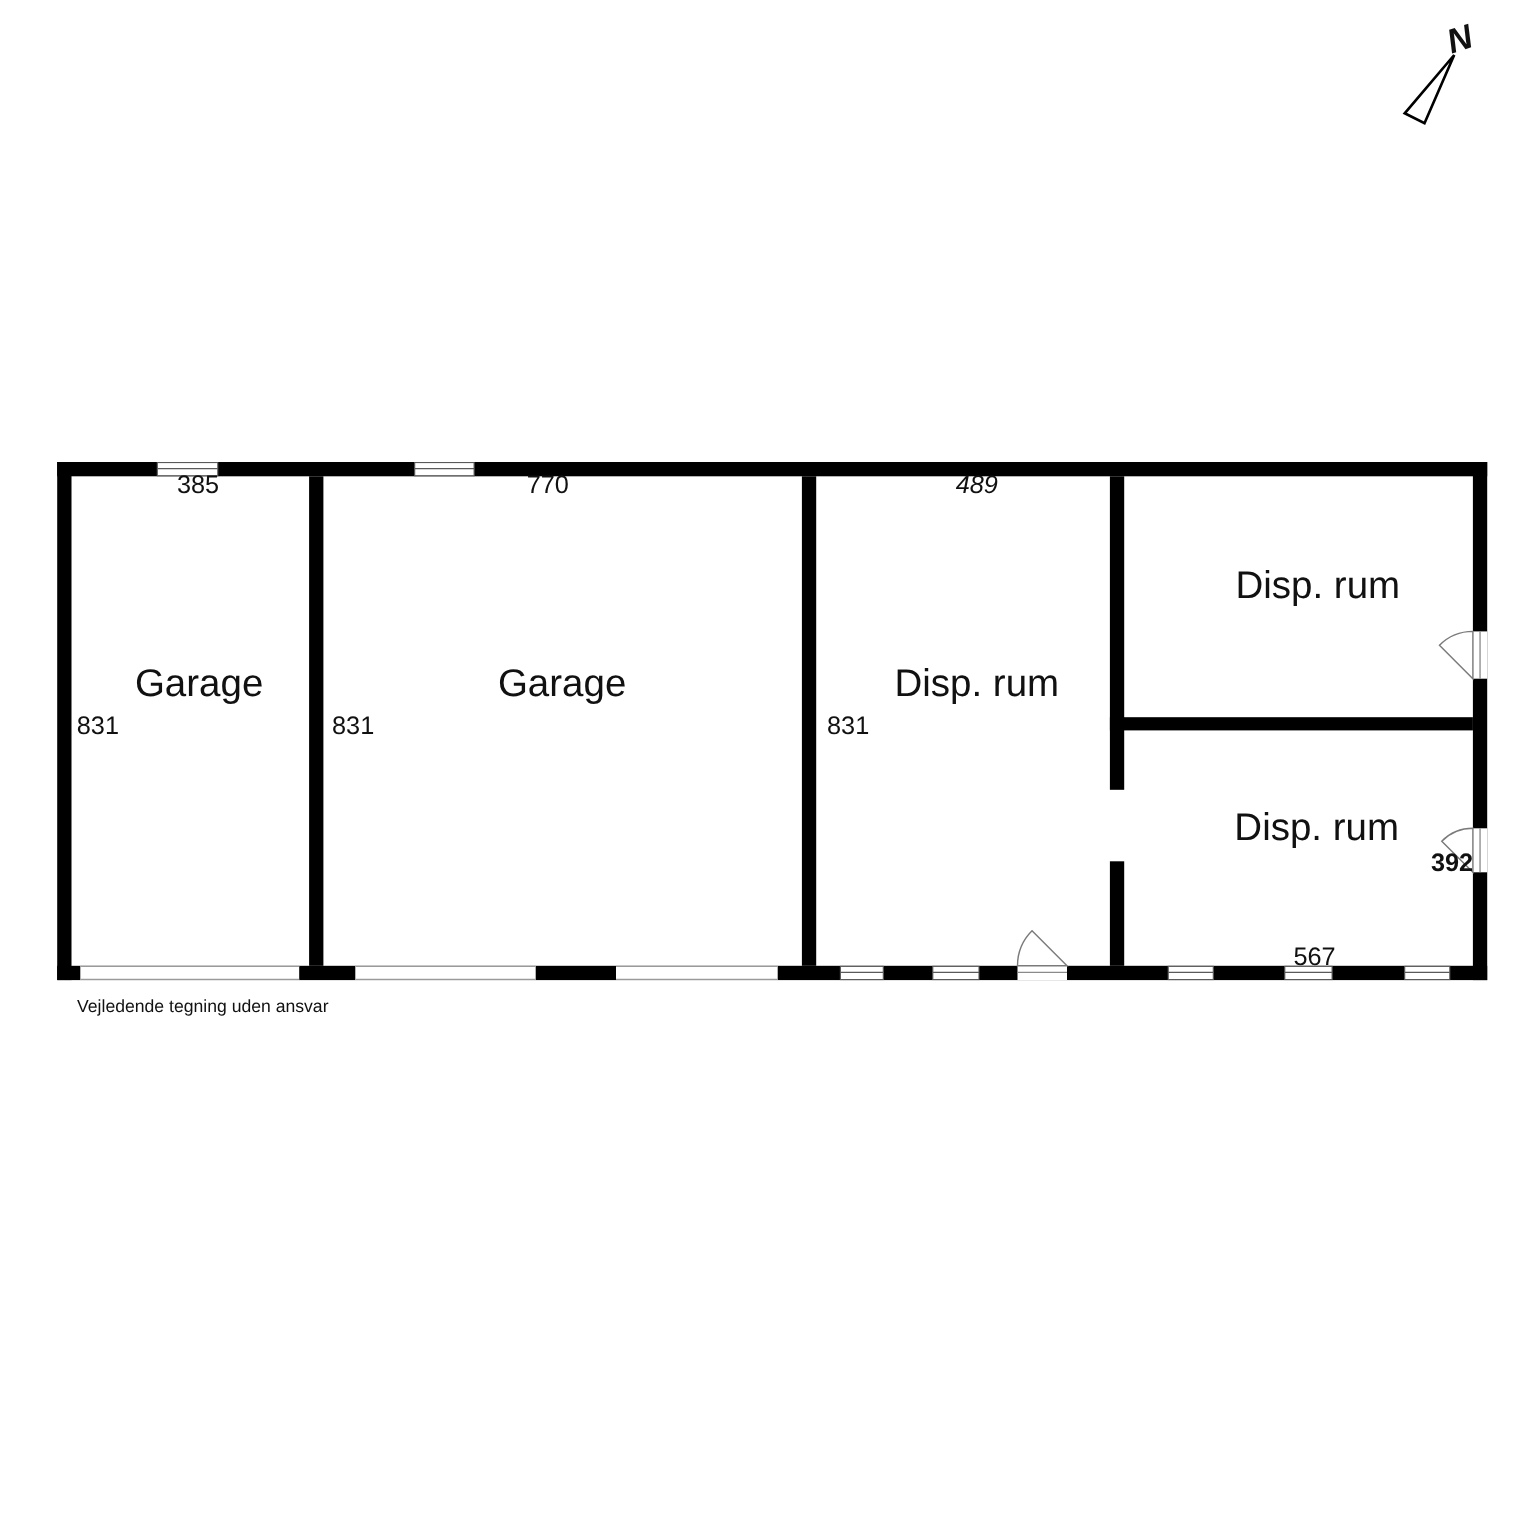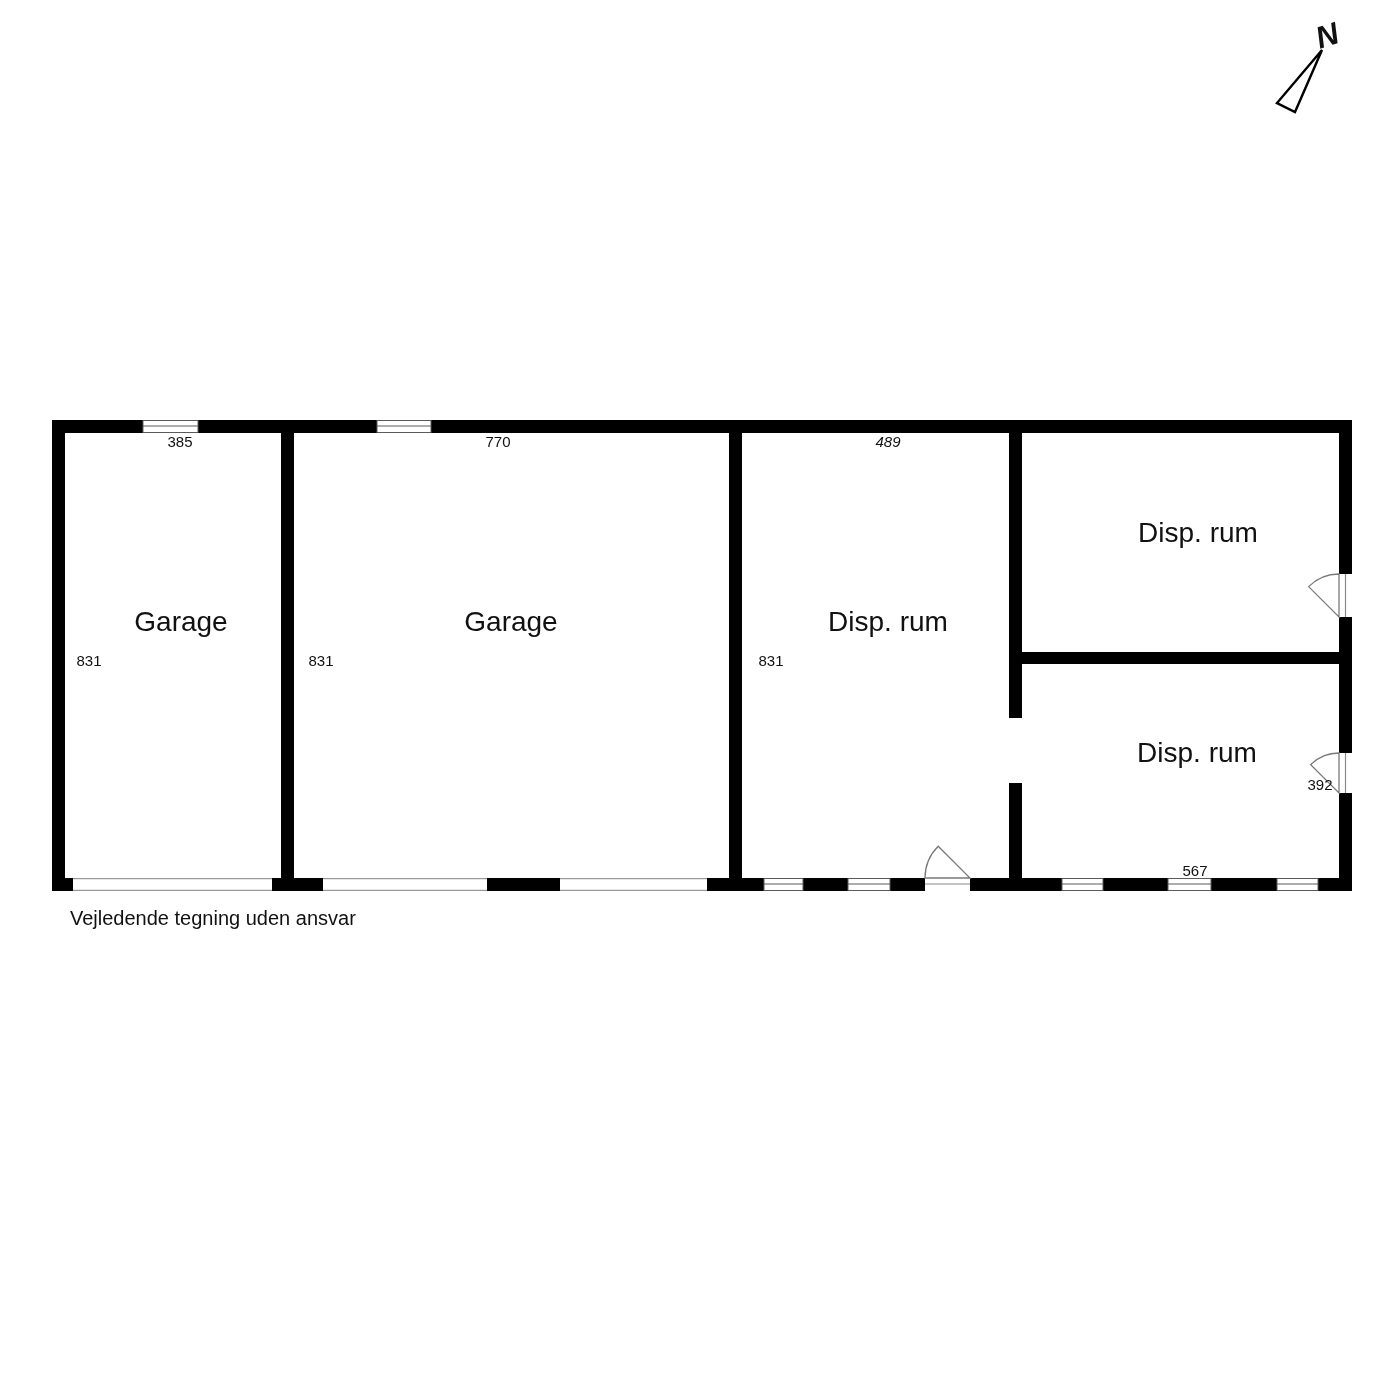"385" .dim { font-size: 15px -> 23px }
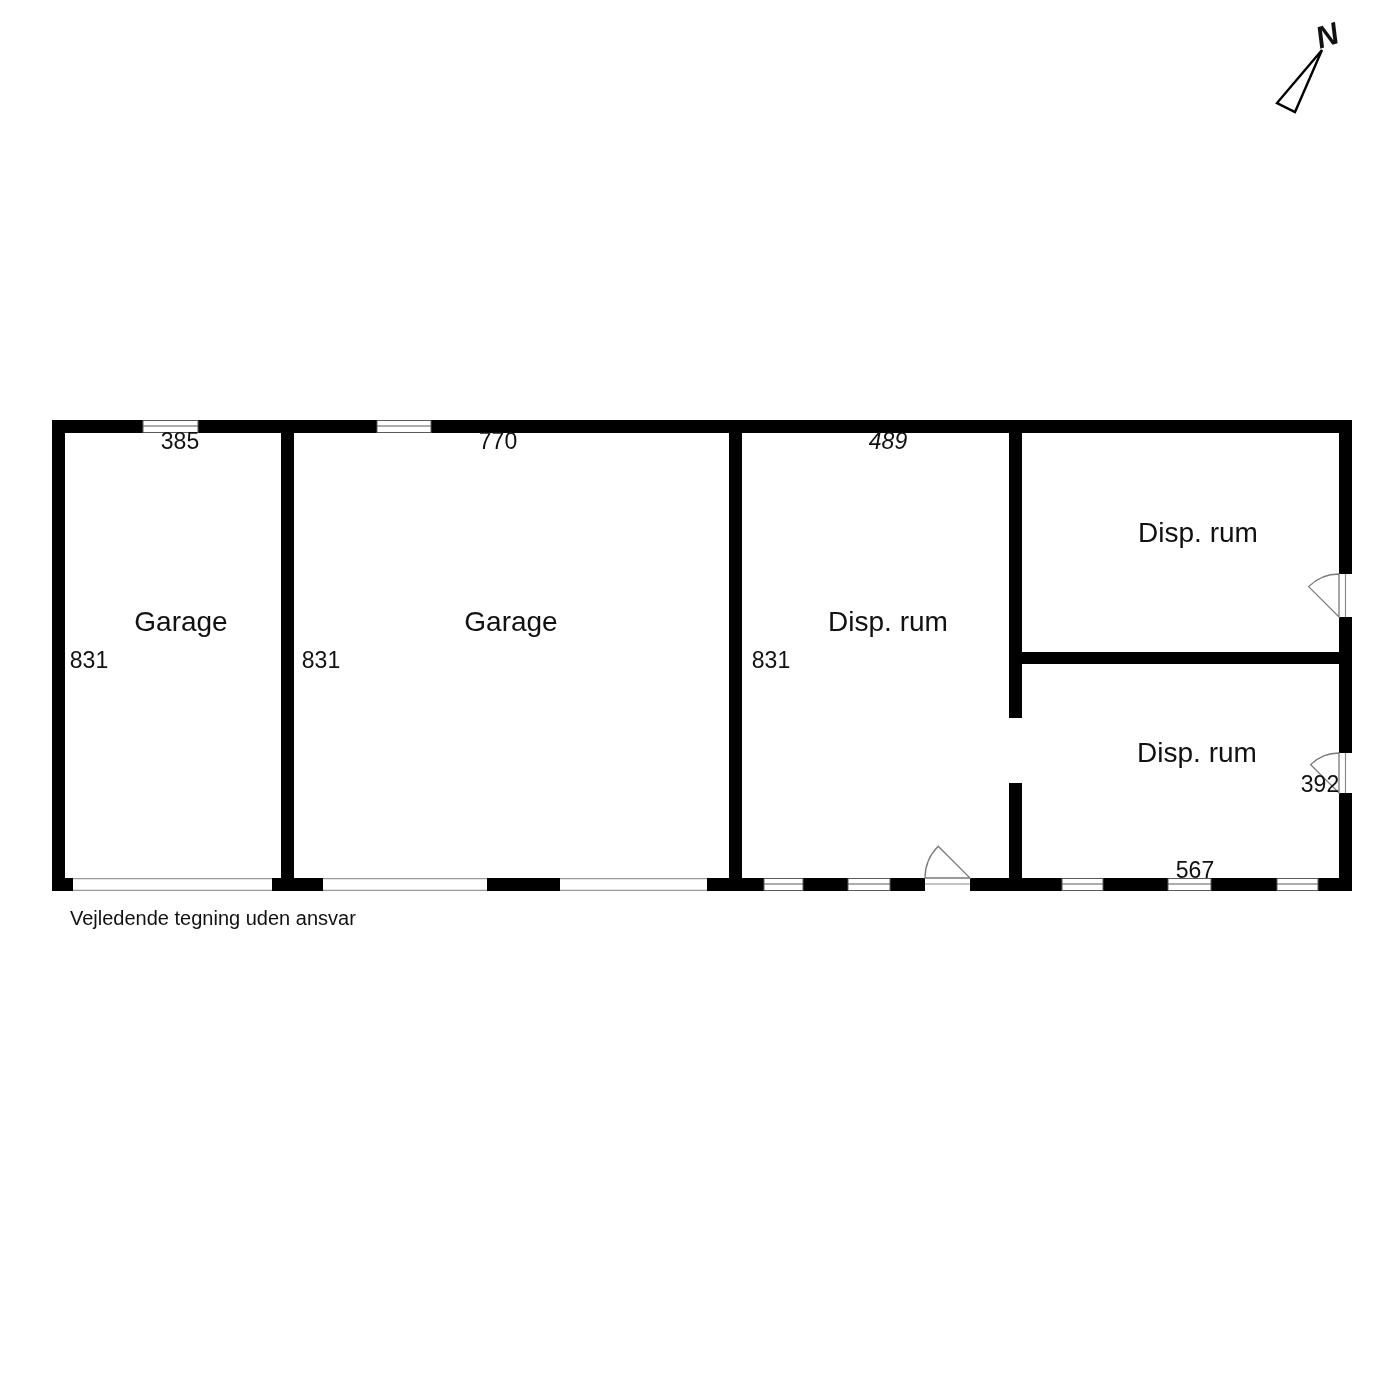"Disp. rum" .room-label { font-size: 28px -> 35px }
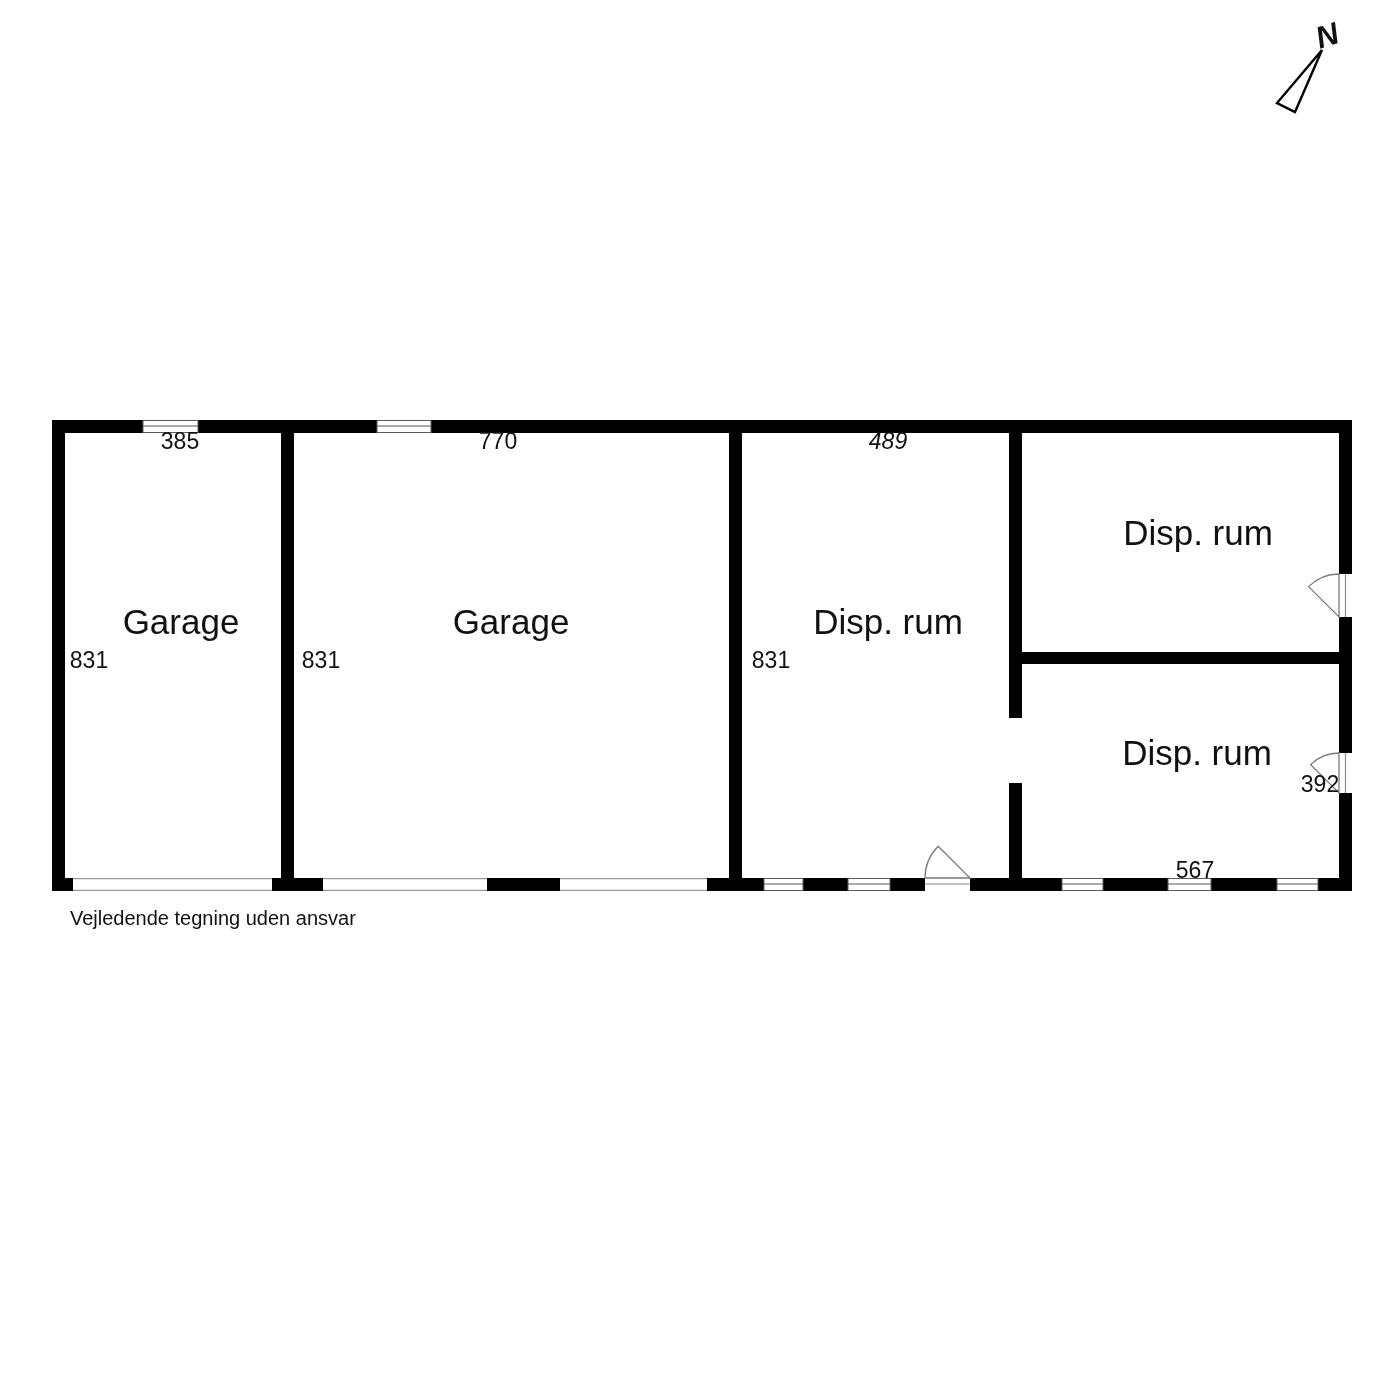"392" div.lbl { font-weight: none -> bold }
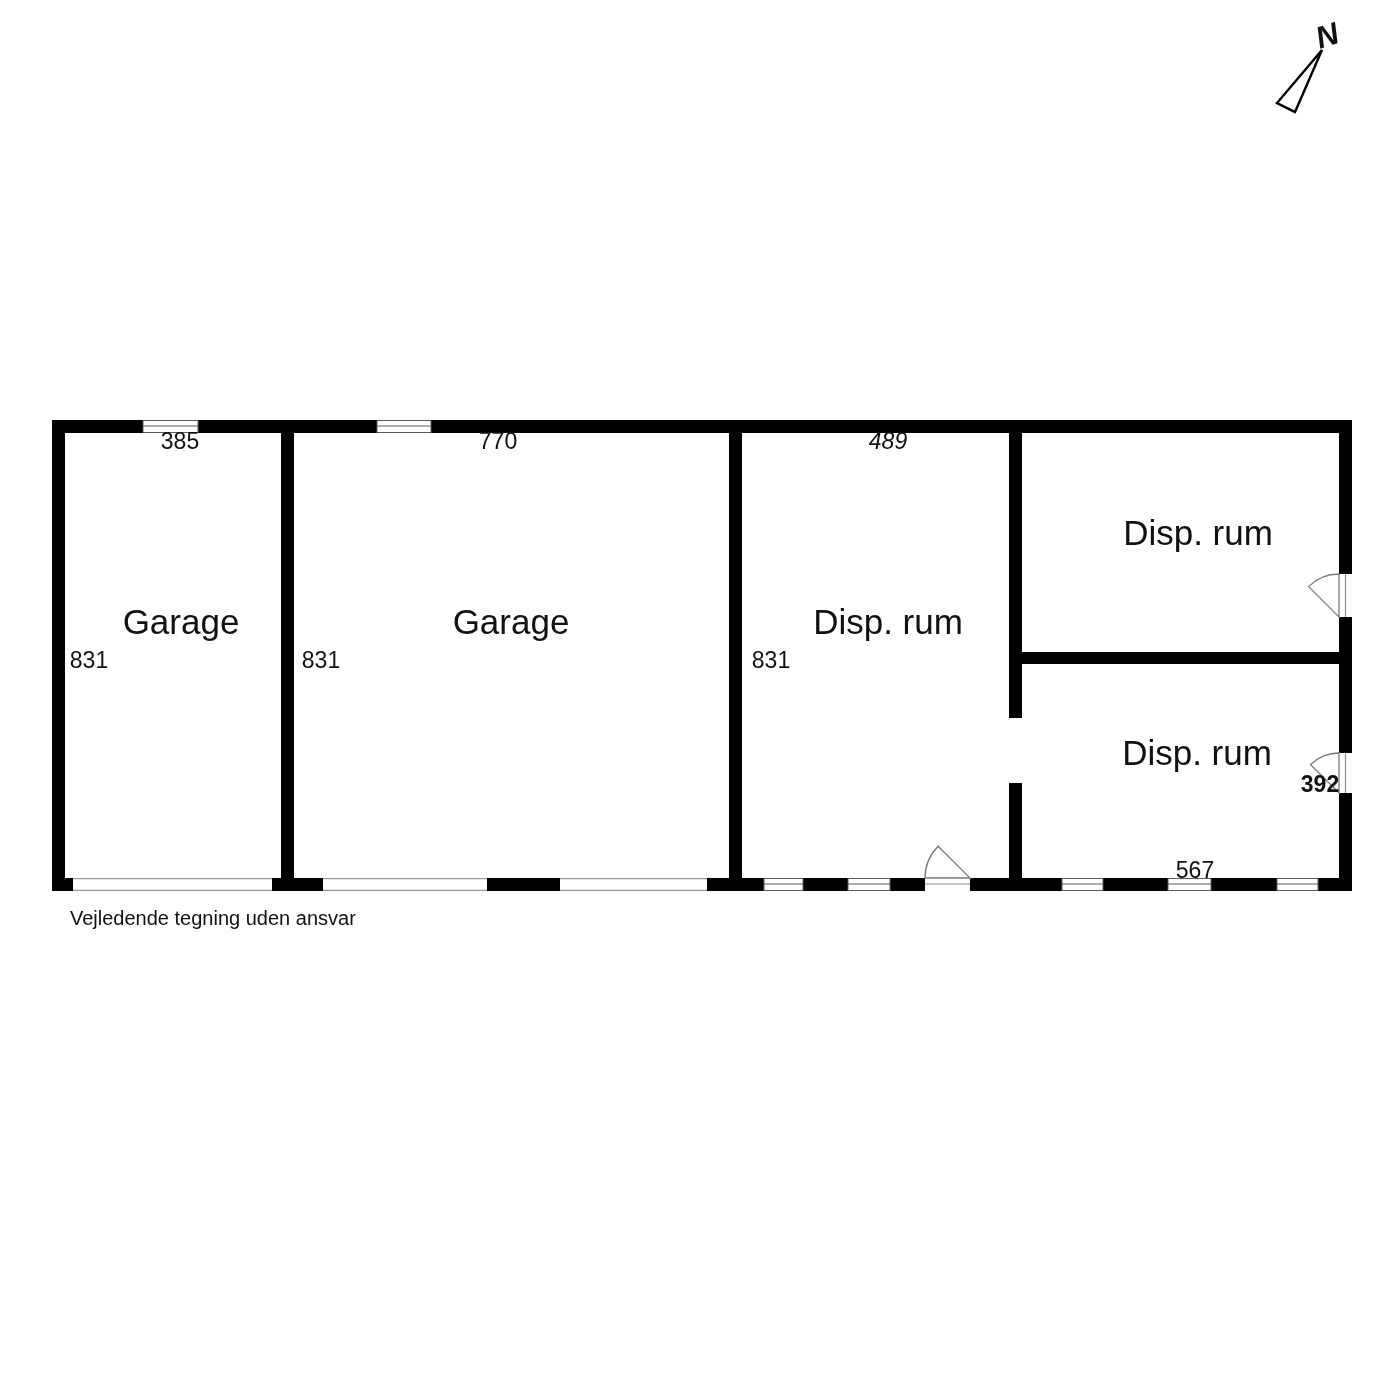"Vejledende tegning uden ansvar" .footer-note { font-size: 20px -> 16px }
